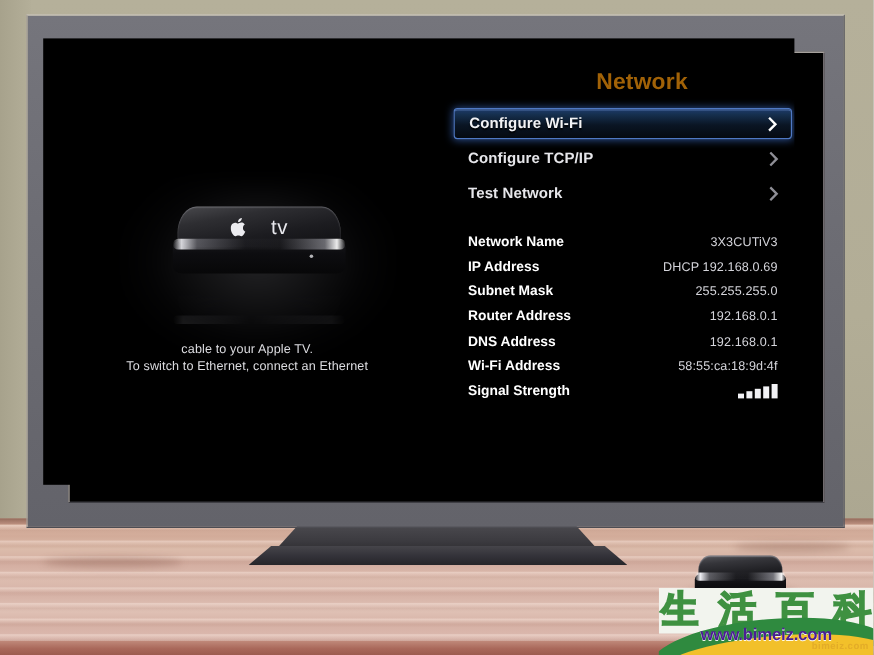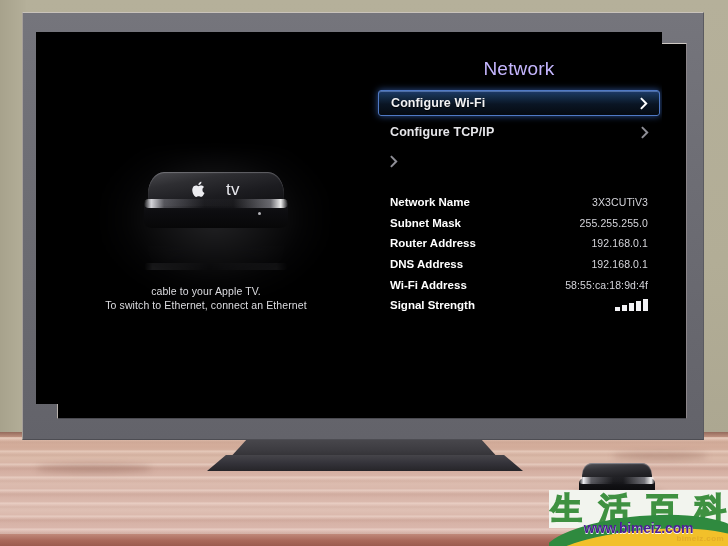"Network" .panel-title { color: #c4b5fd -> #a16207; font-weight: 400 -> 700; left: 0 -> 16px }
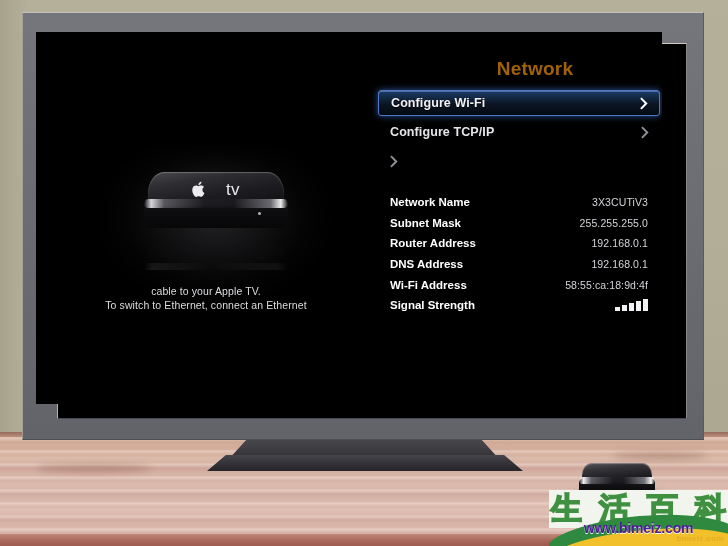"Test Network" span.menu-label { html: none -> <span>Test Network</span> }
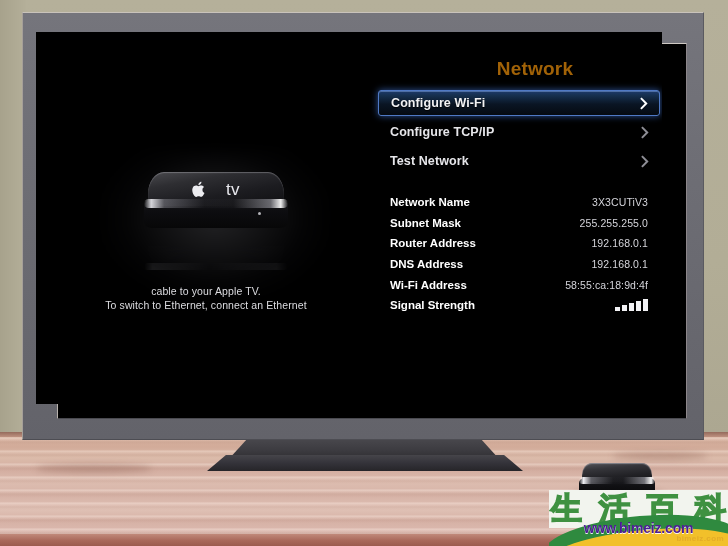"IP Address" div.info-row { html: none -> <div> <span>IP Address</span> <span>DHCP 192.168.0.69</span> </div> }
